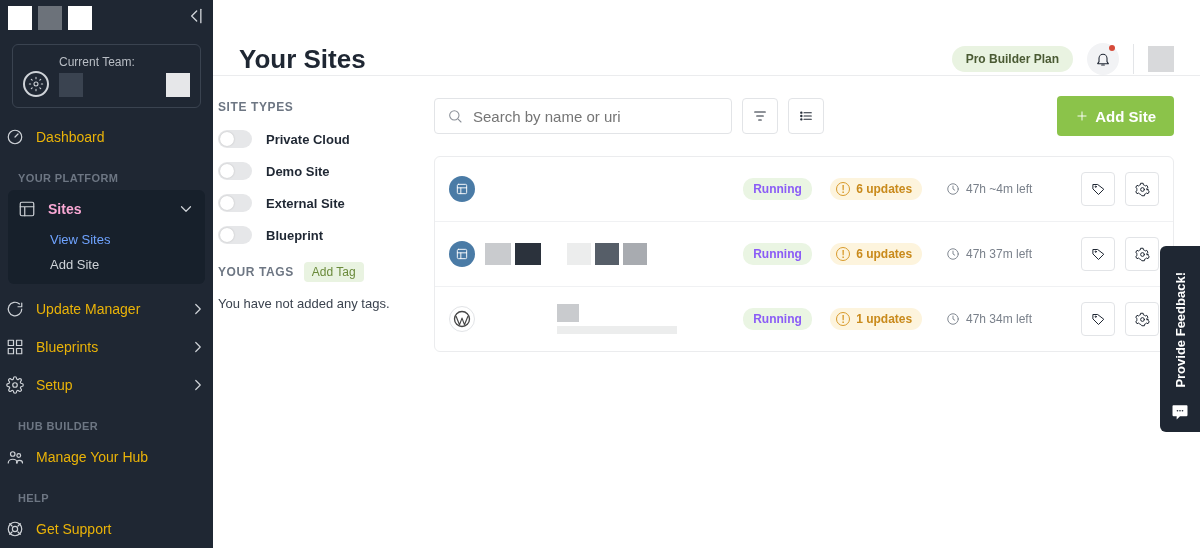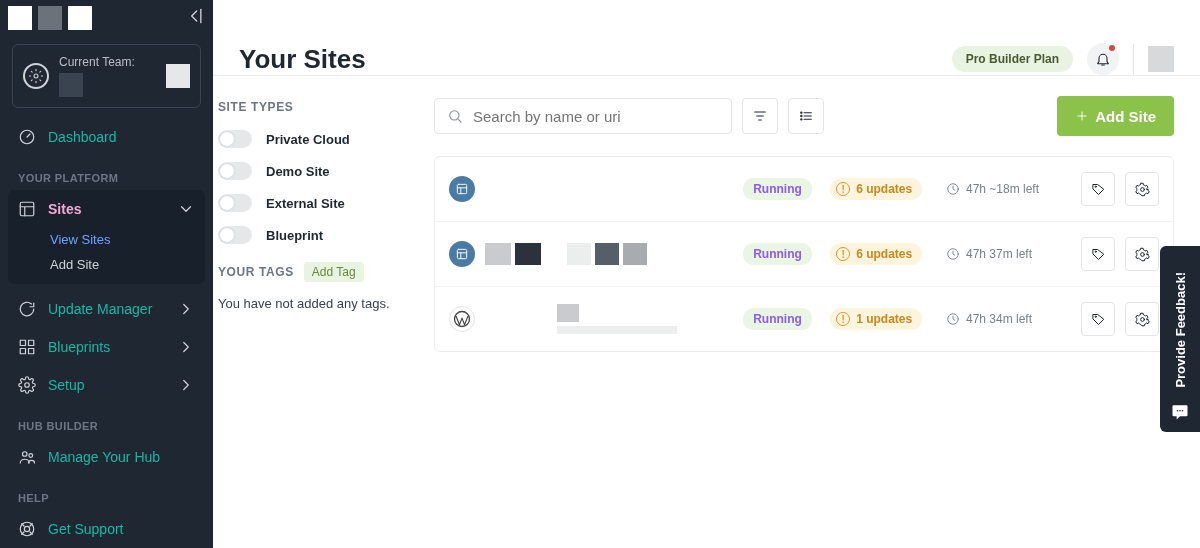"Current Team:" .sb-teamcard { align-items: center -> flex-end }
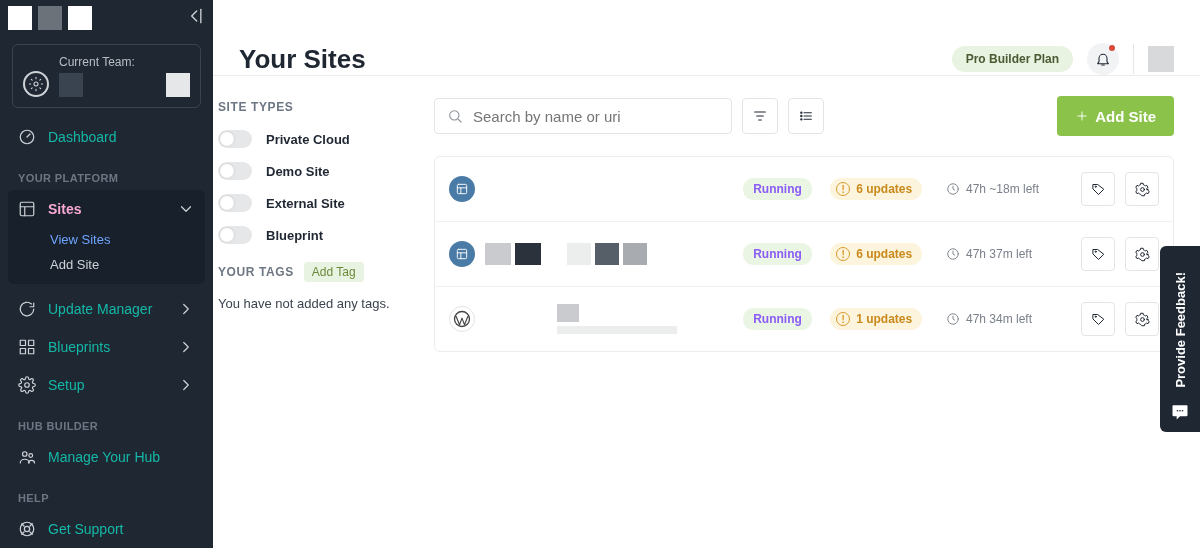"Dashboard" .sb-item { color: #14b8a6 -> #eab308; padding: 10px 18px -> 10px 6px }
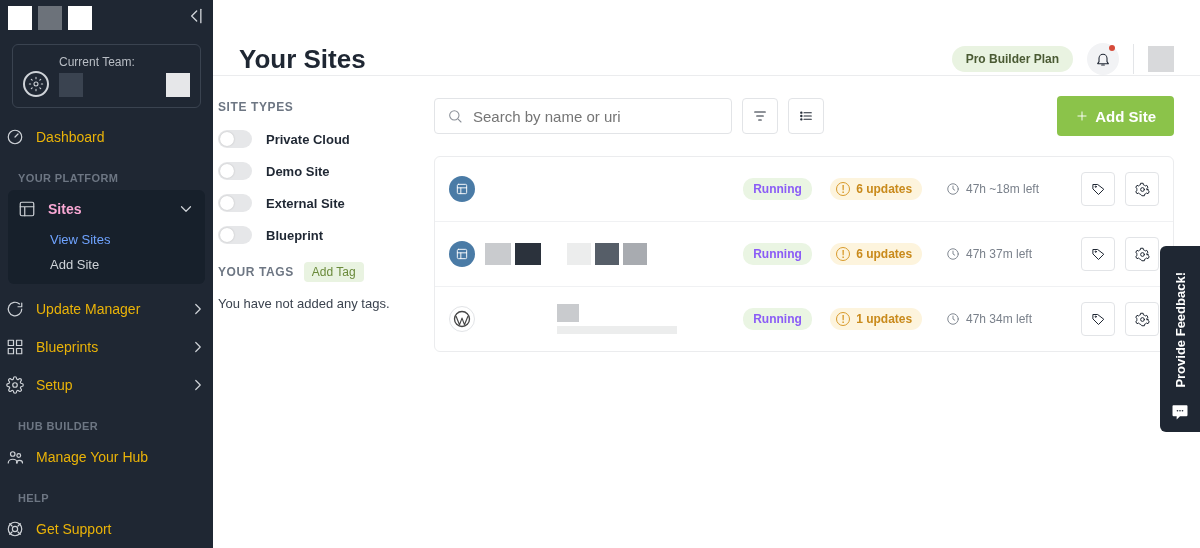"47h ~18m left" span { text: 18m -> 4m }
